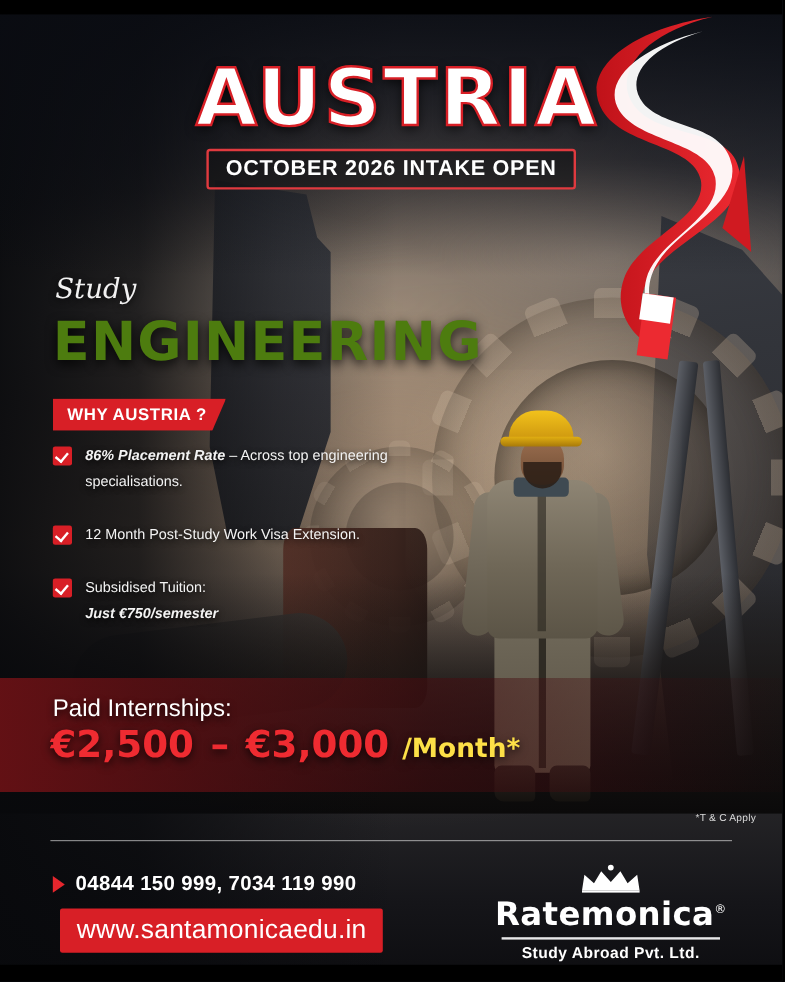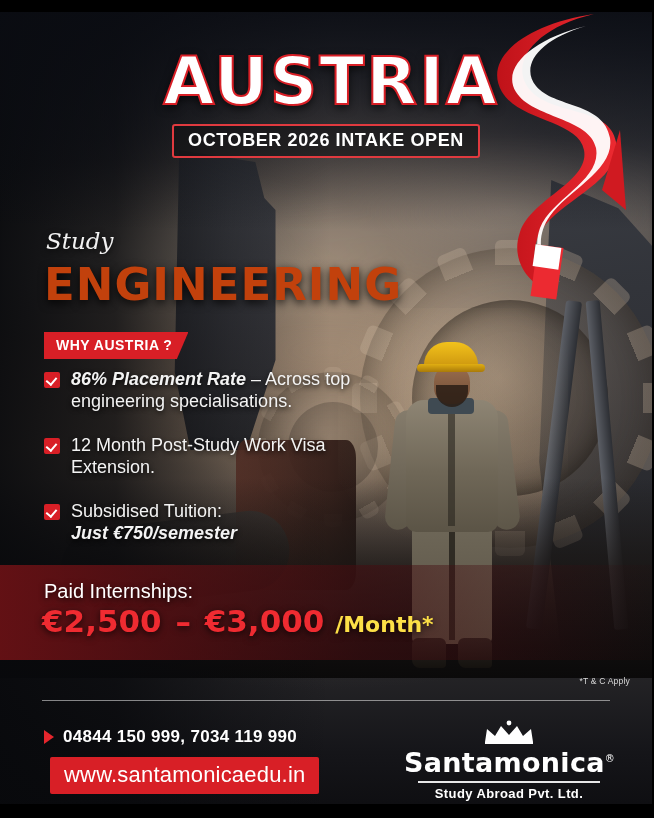"ENGINEERING" .program { color: #c2410c -> #4d7c0f }
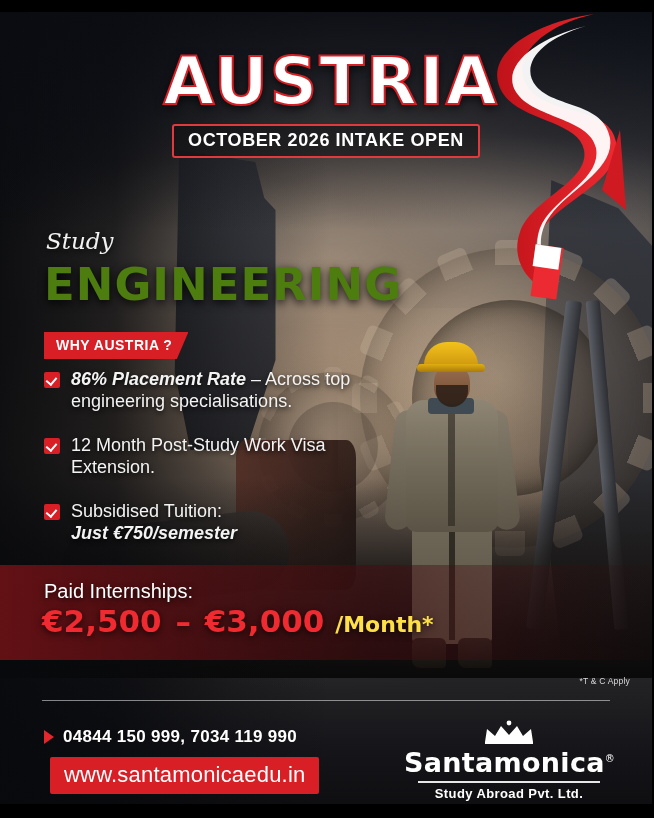"86% Placement Rate – Across" .btext { font-size: 18px -> 12px }
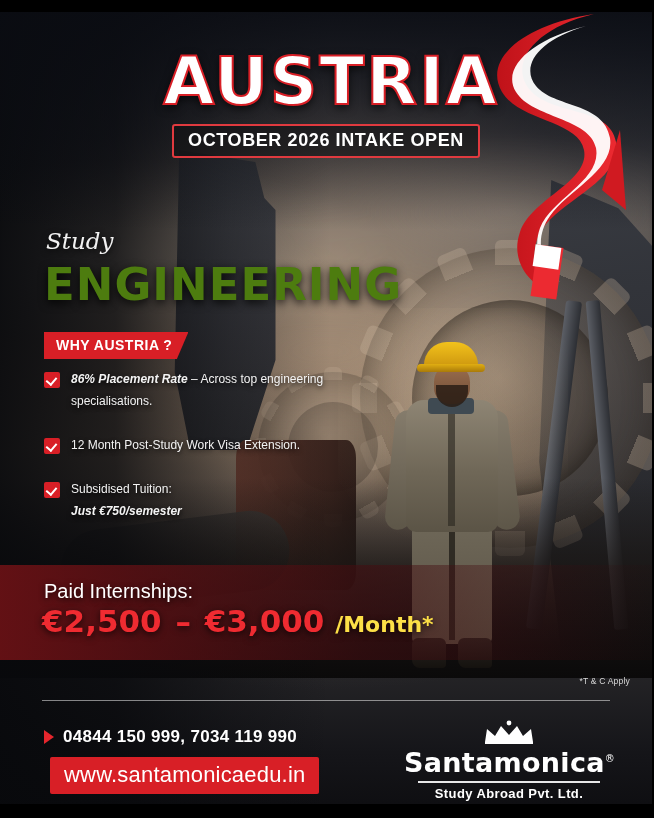"Santa" span { text: Santa -> Rate }
